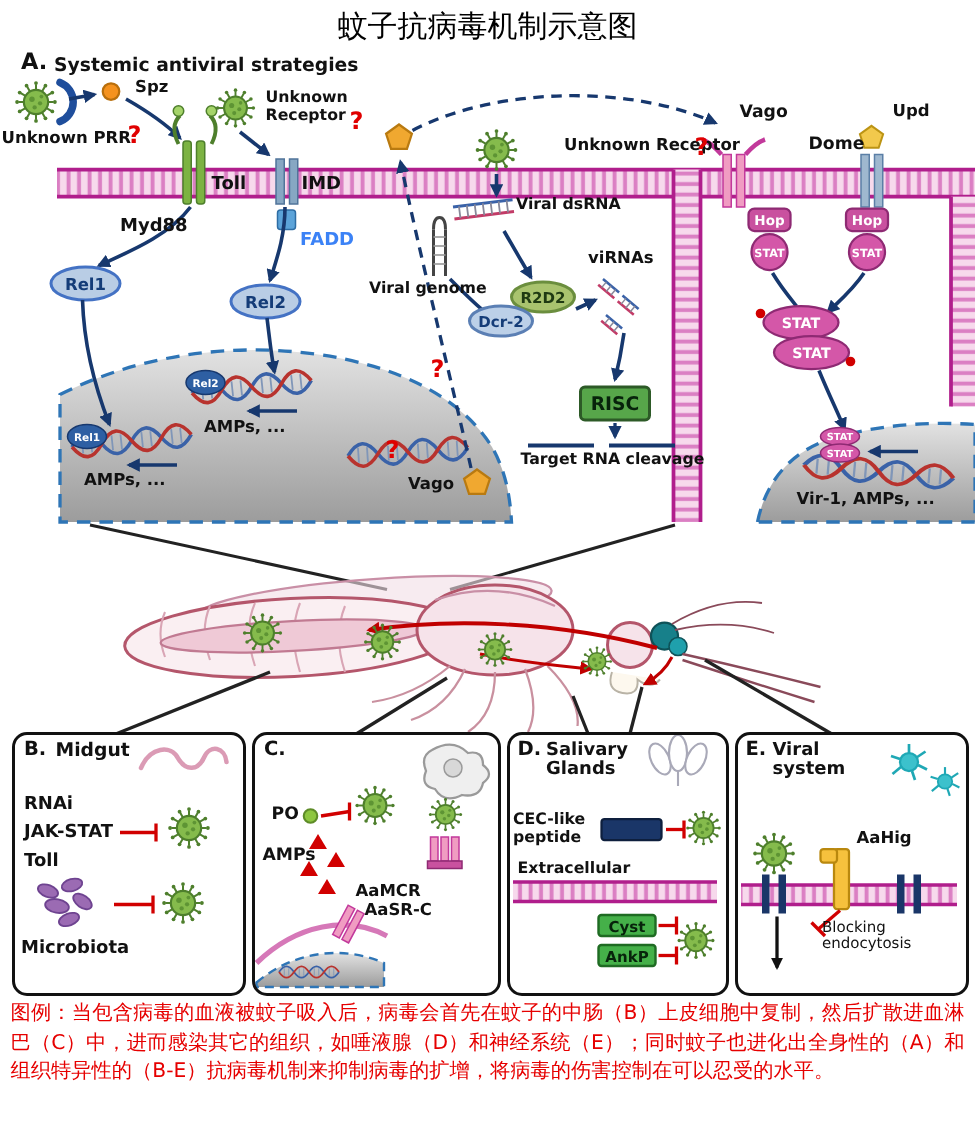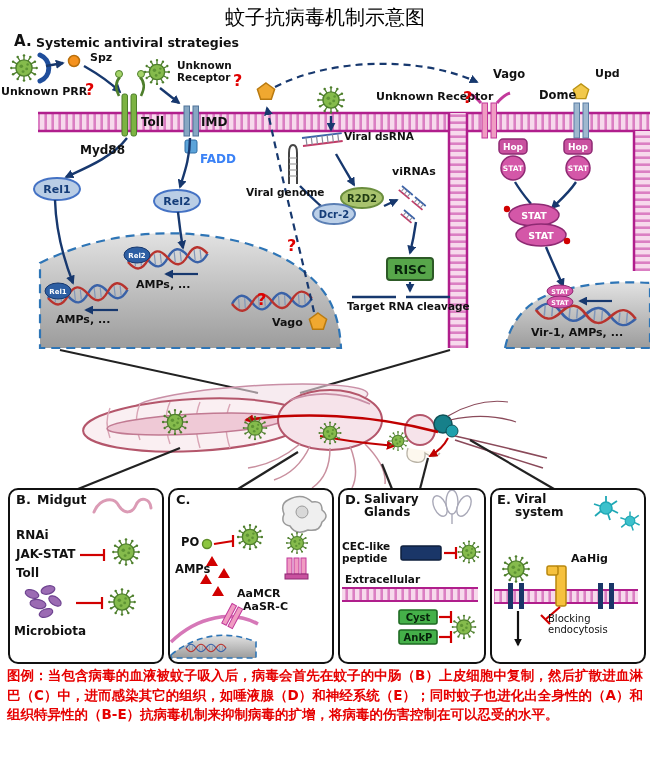"图例：当包含病毒的血液被蚊子吸入后，病毒会首先在蚊子的中肠（B）上皮细胞中复制，" #caption { font-weight: bold -> normal }
